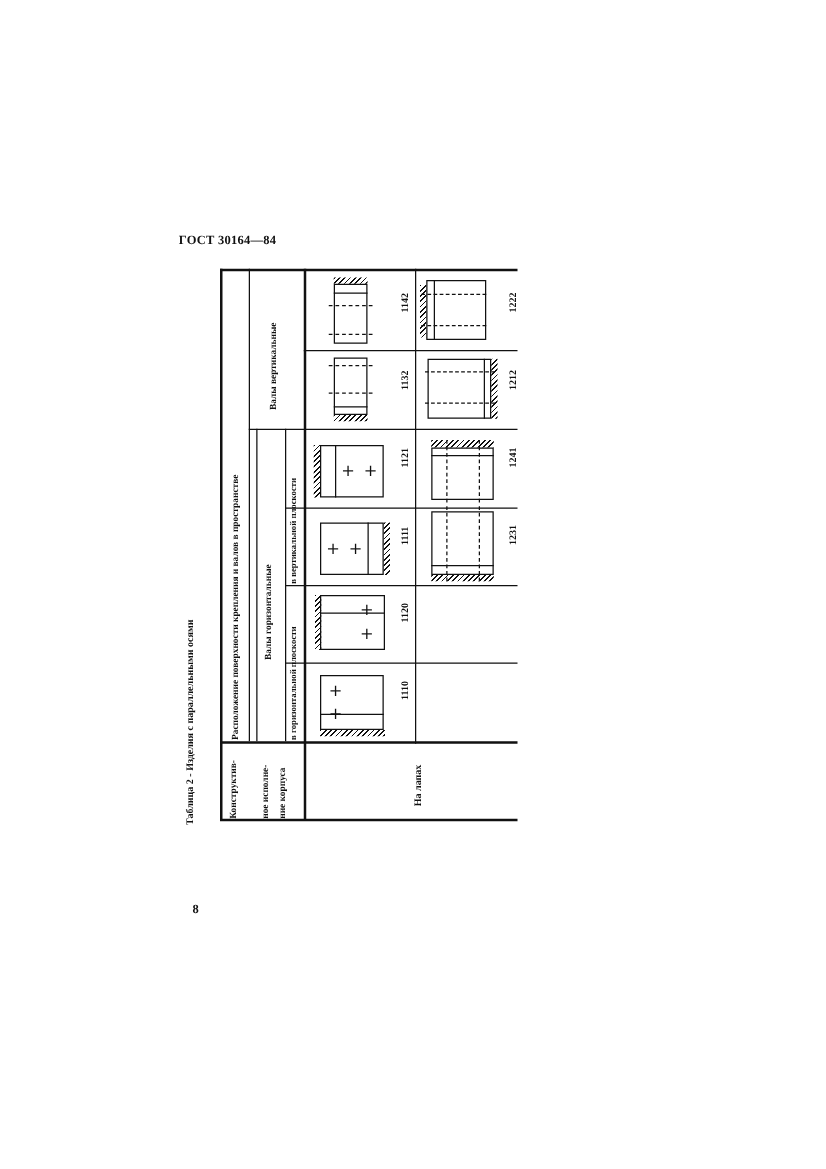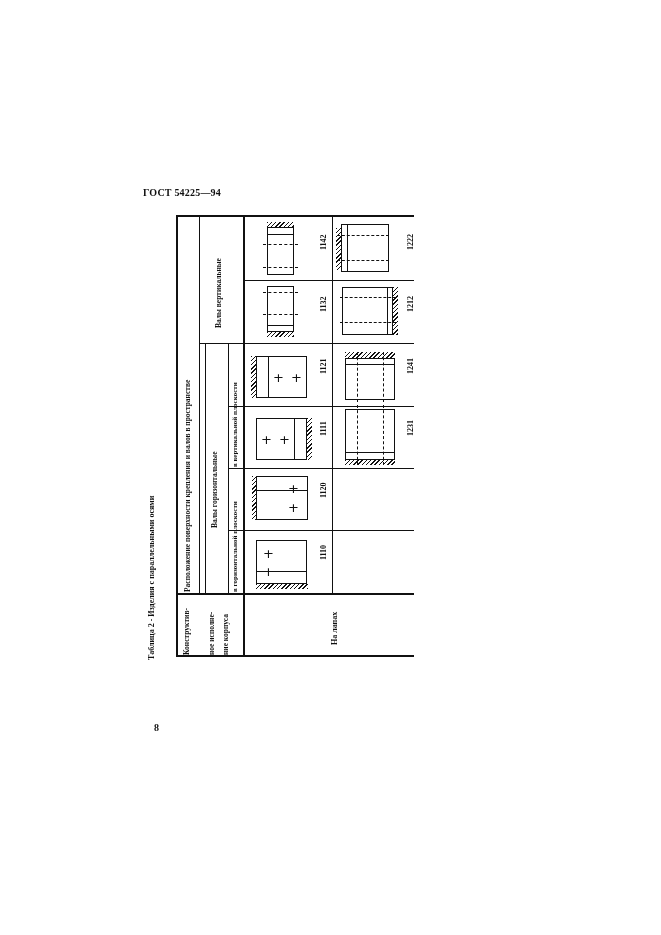"ГОСТ 54225—94" div.hdr { text: 54225—94 -> 30164—84 }
